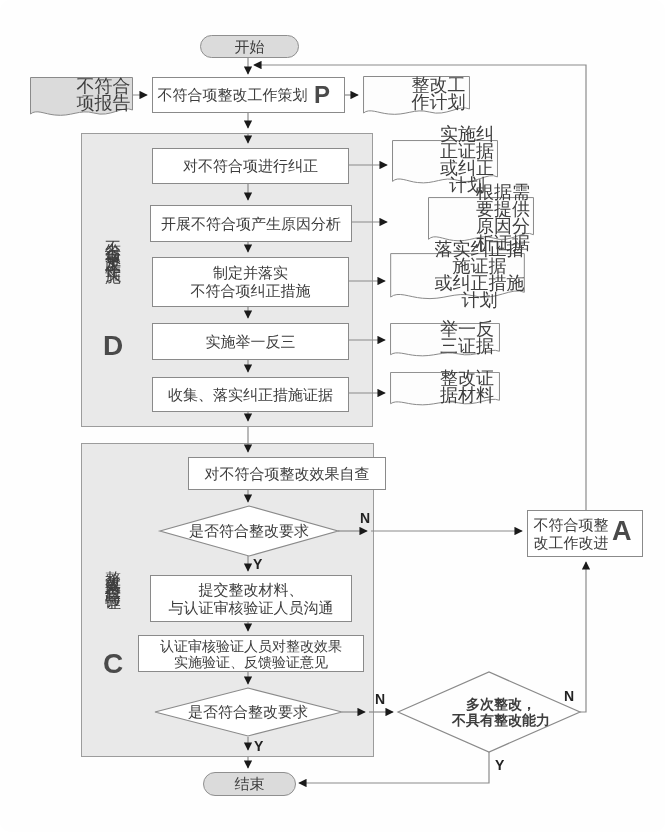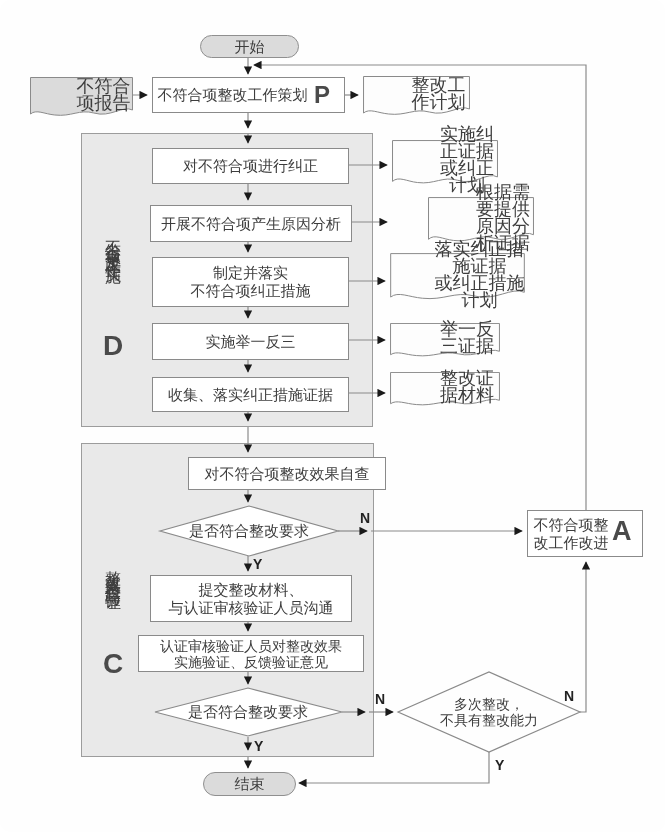"多次整改，" div.node { font-weight: none -> bold; left: 408px -> 420px }
